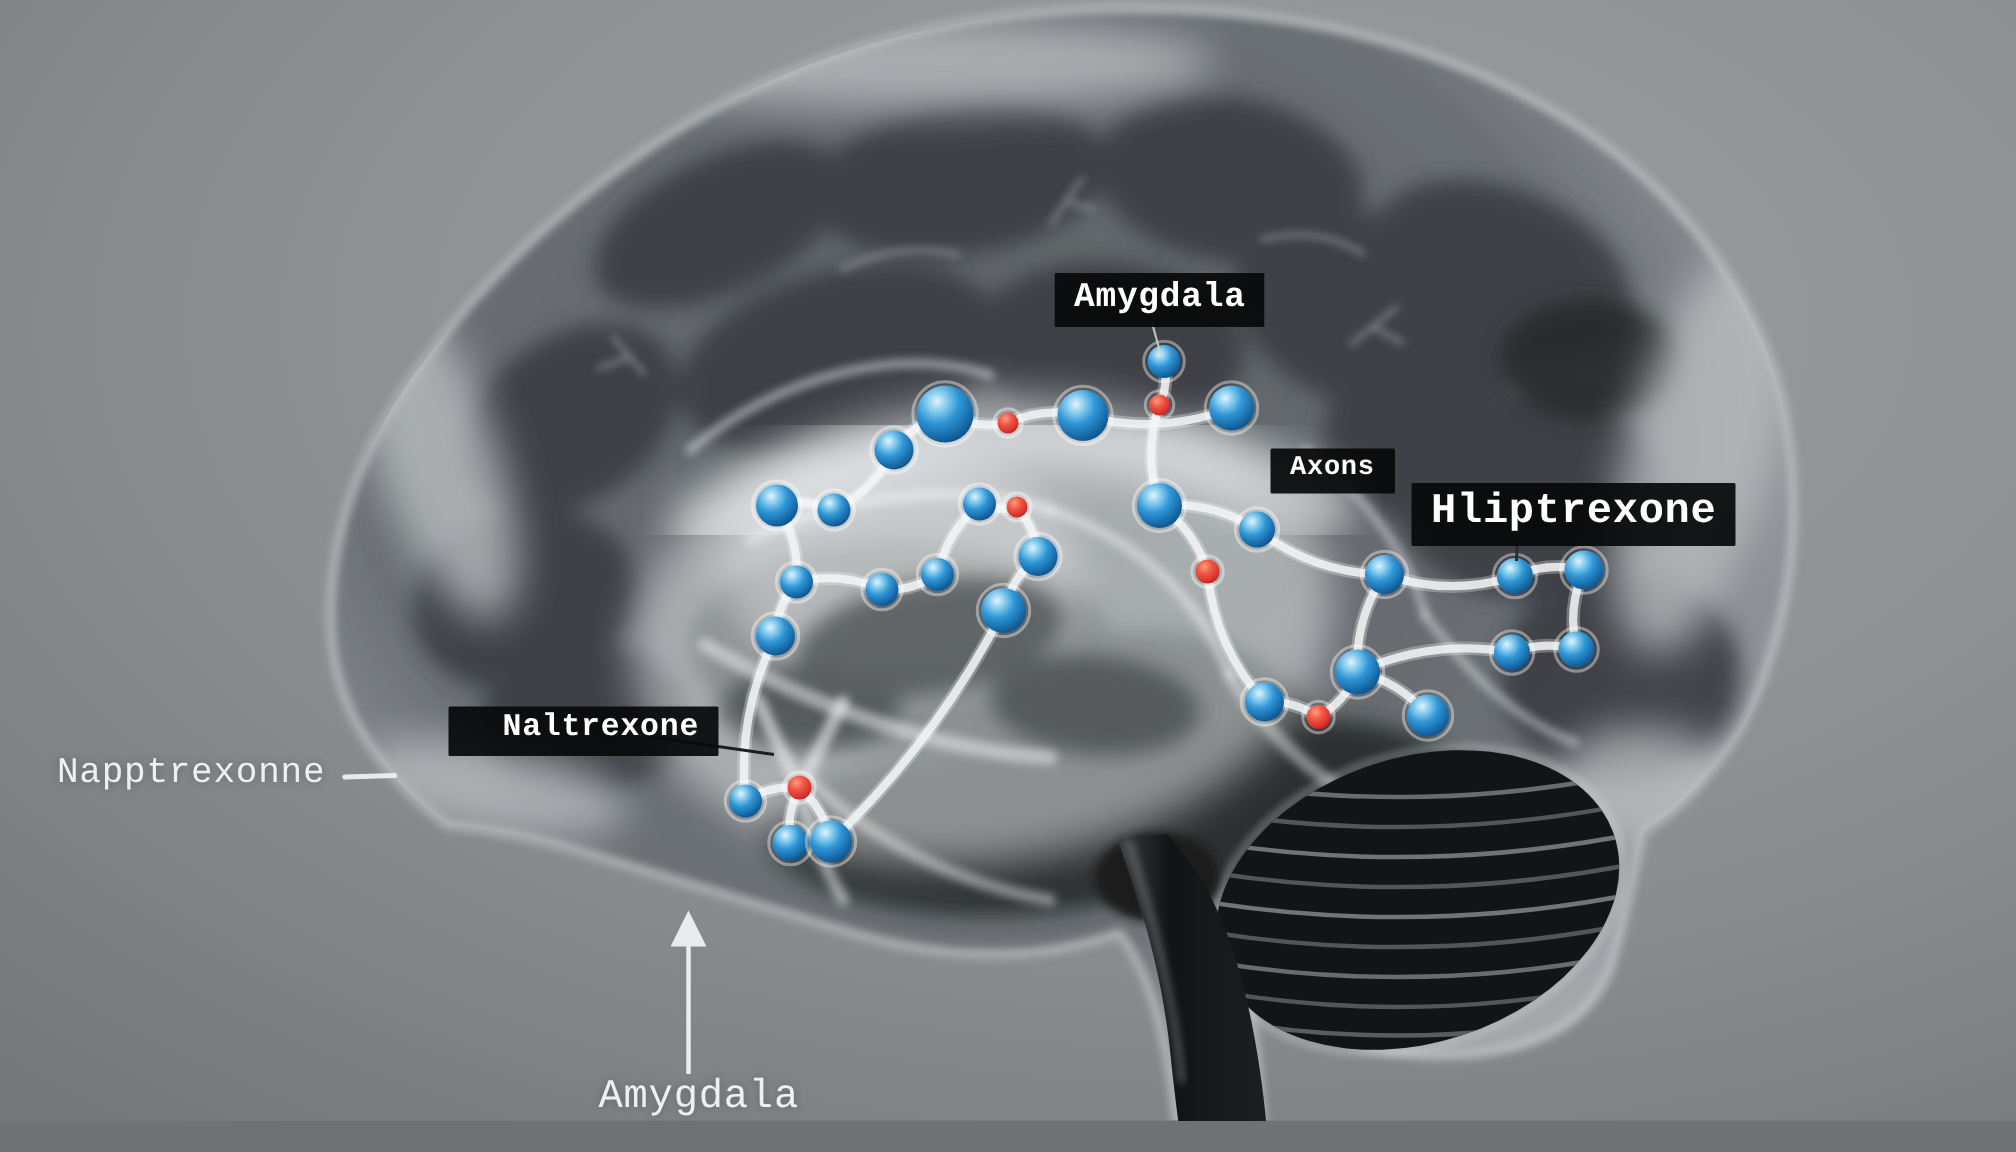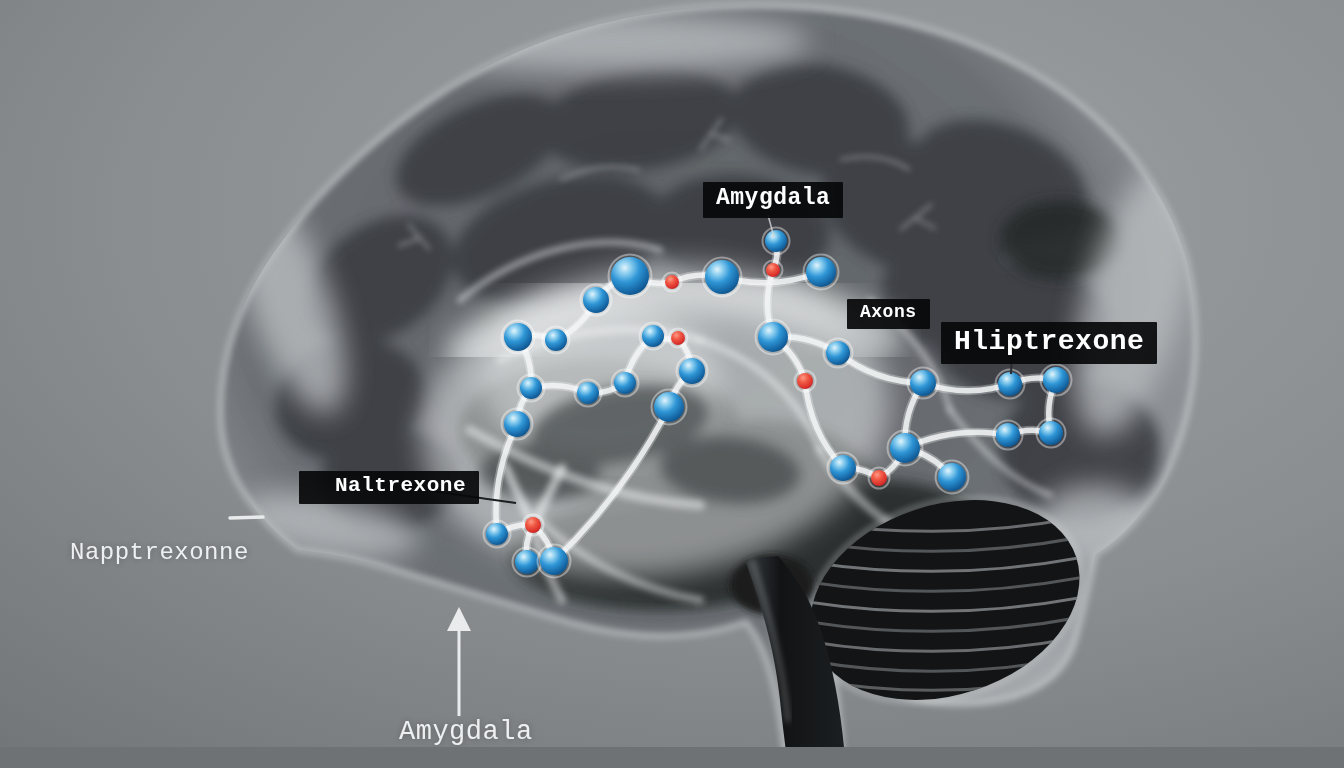"Napptrexonne" #lbl-napptrexonne { left: 70px -> 38px; margin-top: 37px -> none }
